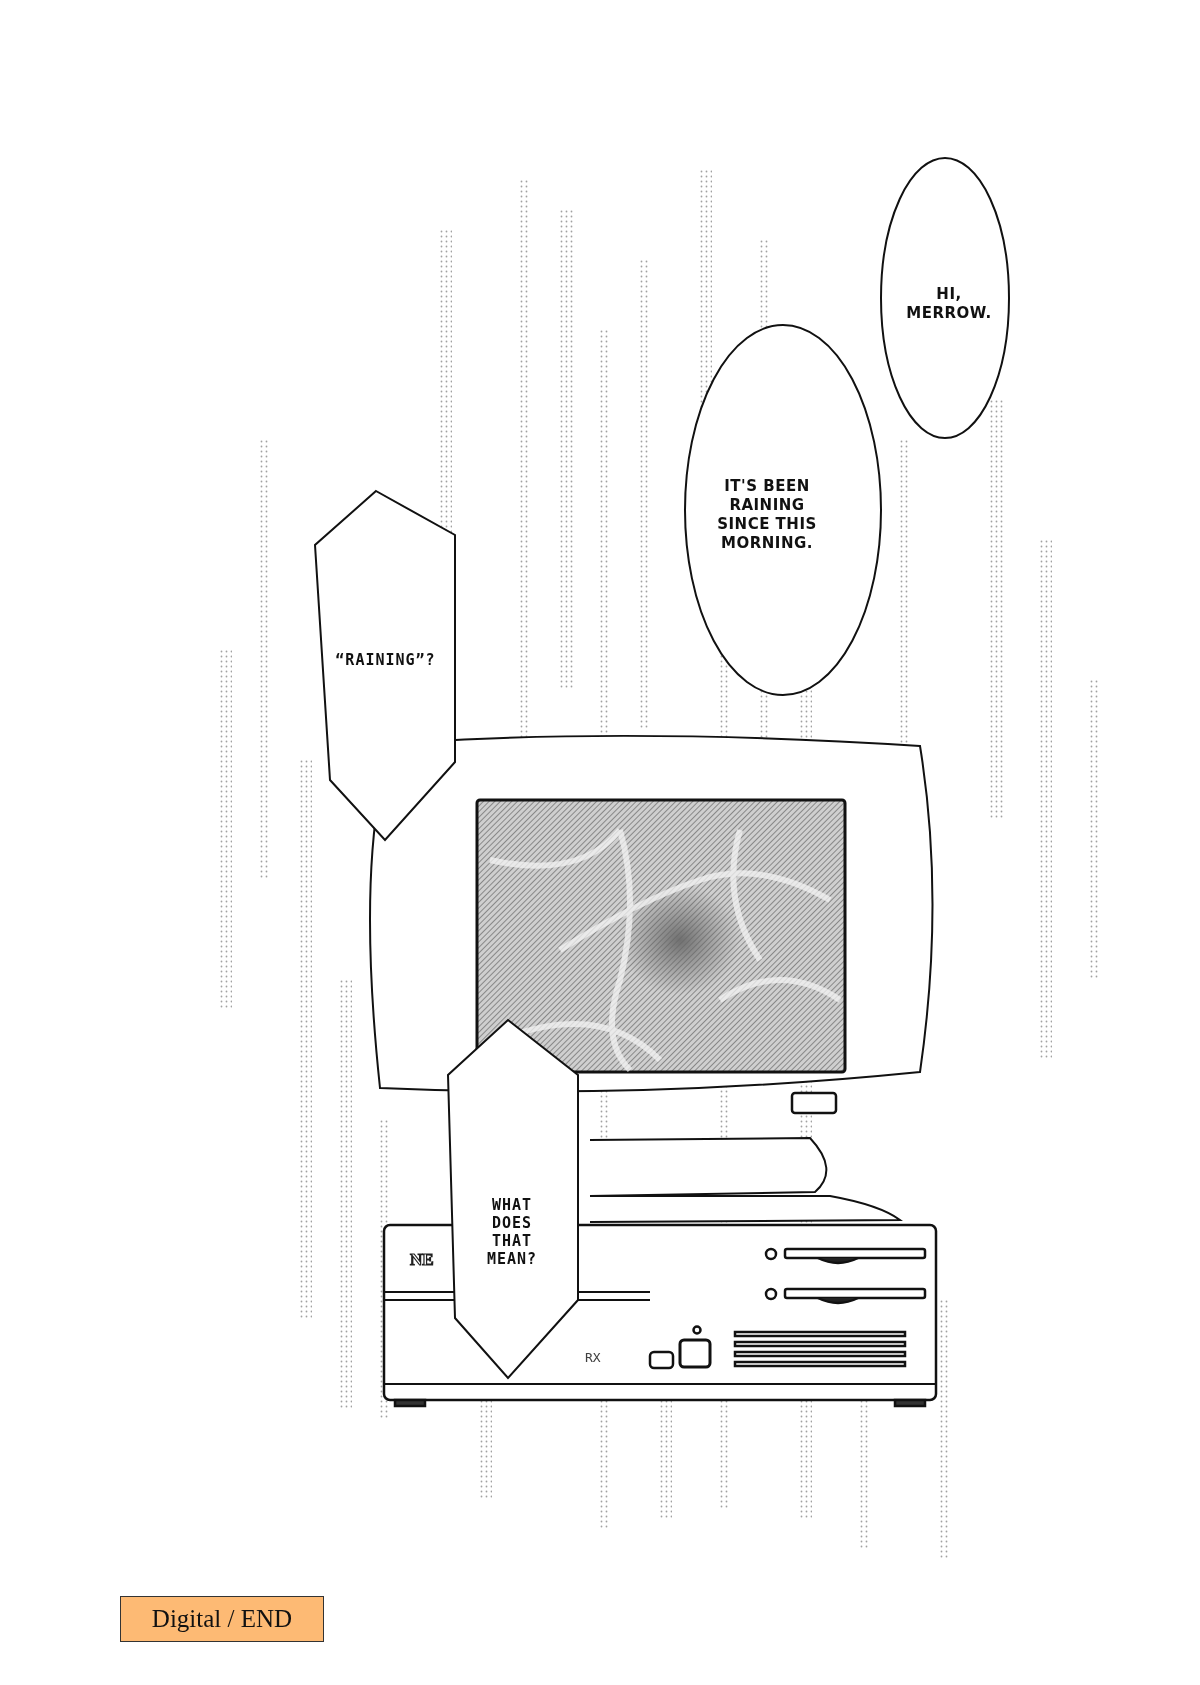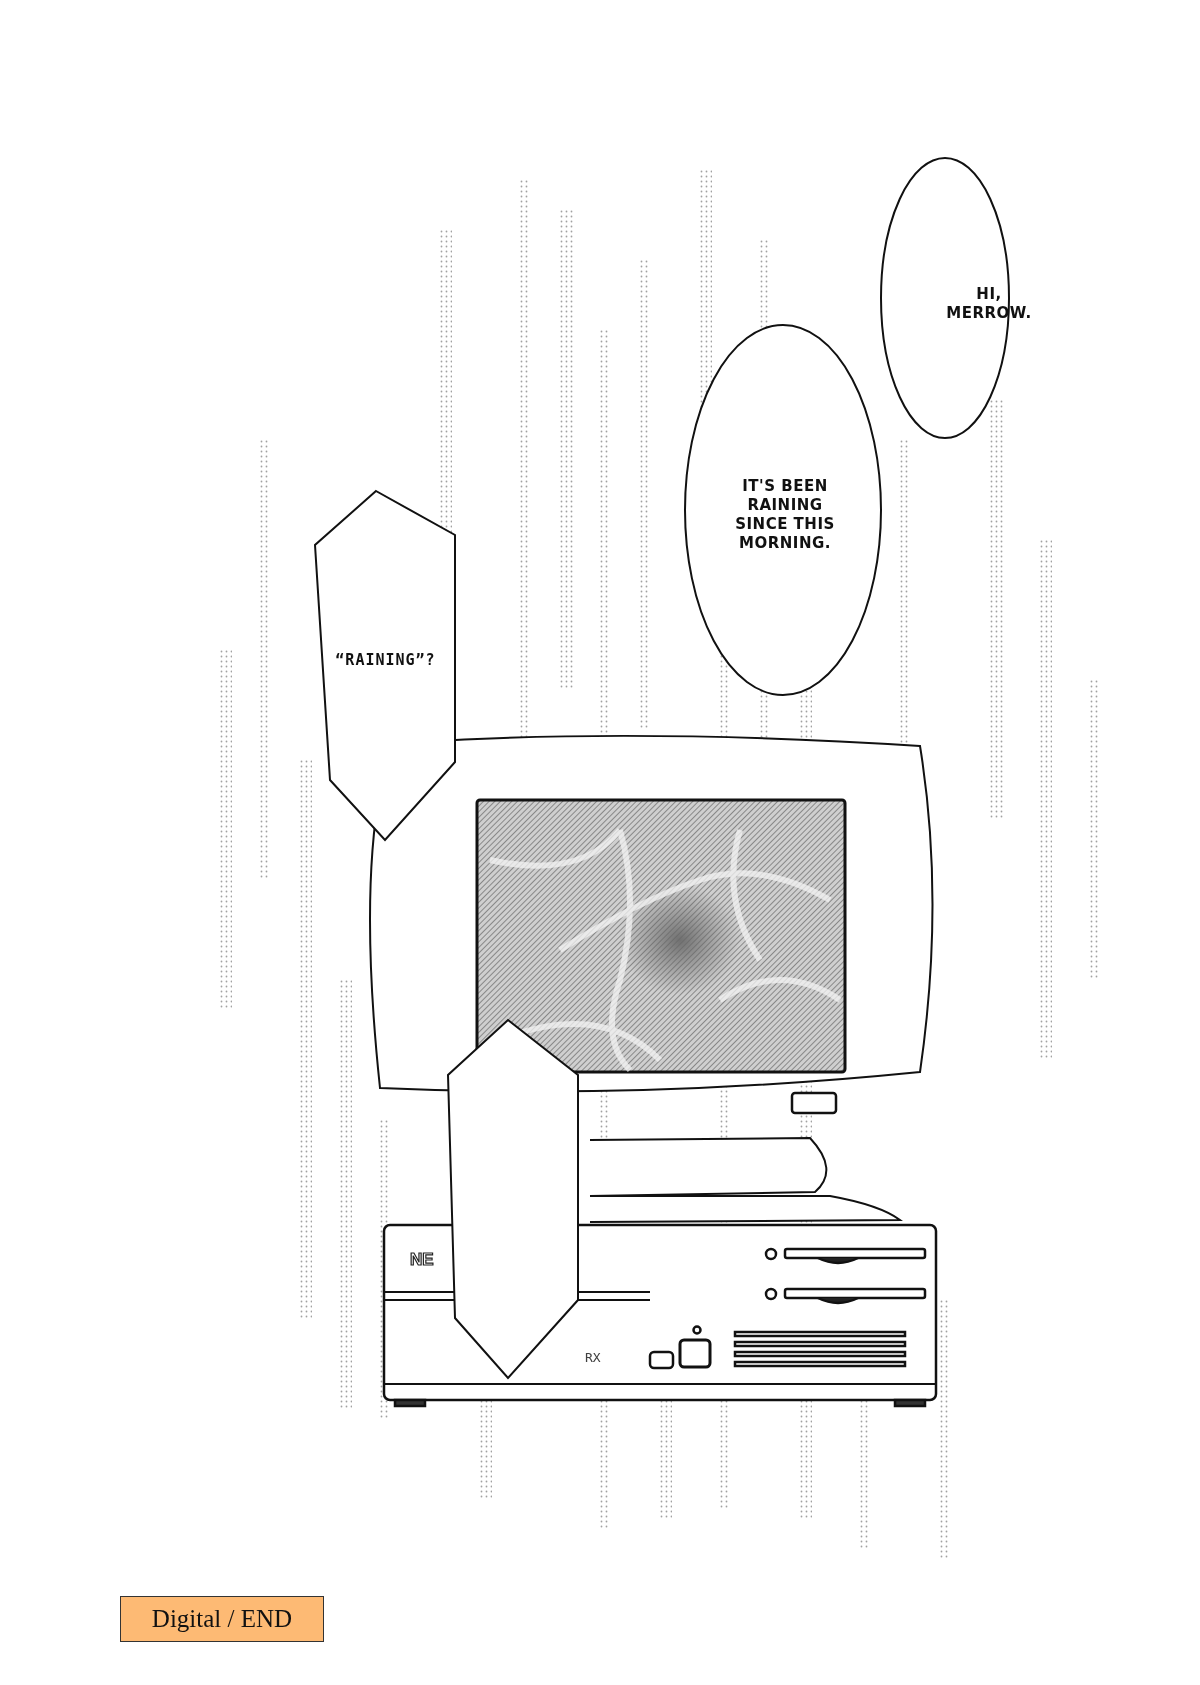"HI," div.bubble-text { left: 880px -> 840px }
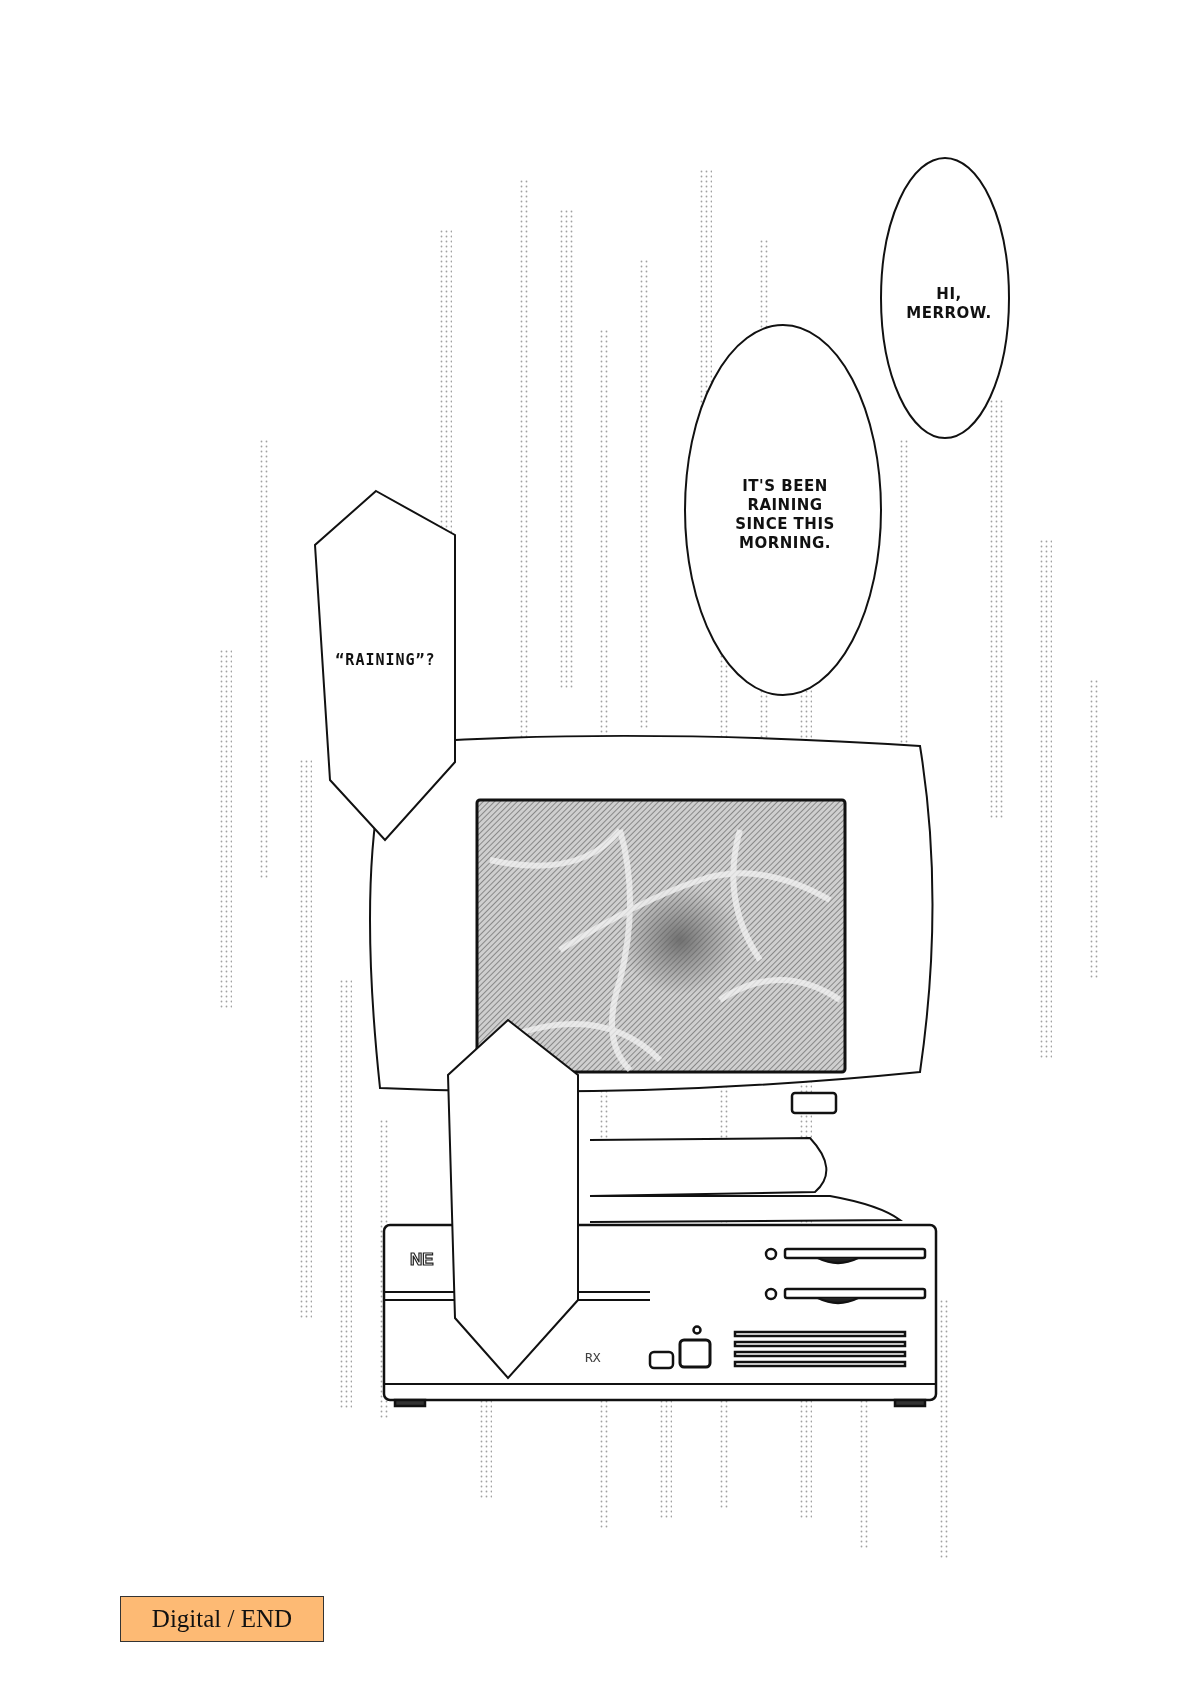"IT'S BEEN" div.bubble-text { left: 700px -> 682px }
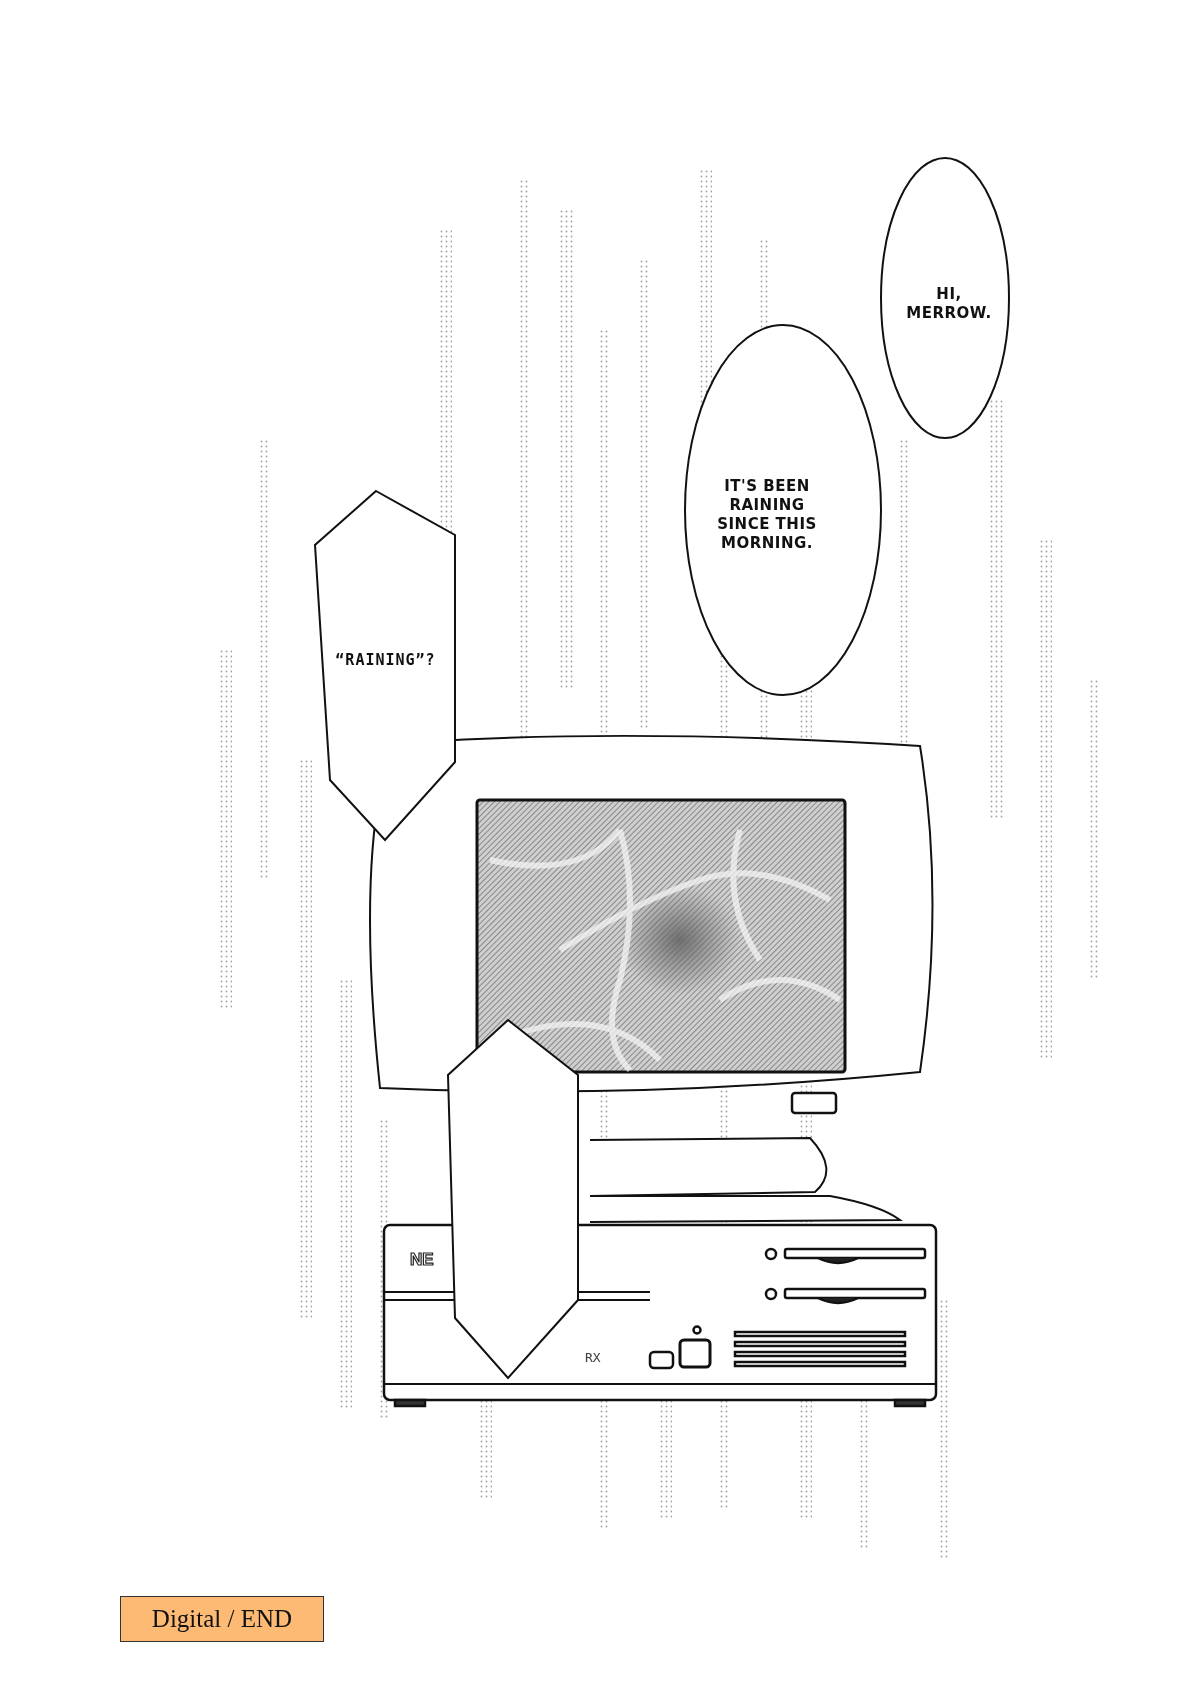"WHAT" div.bubble-text { html: none -> <div>WHAT DOES THAT MEAN?</div> }
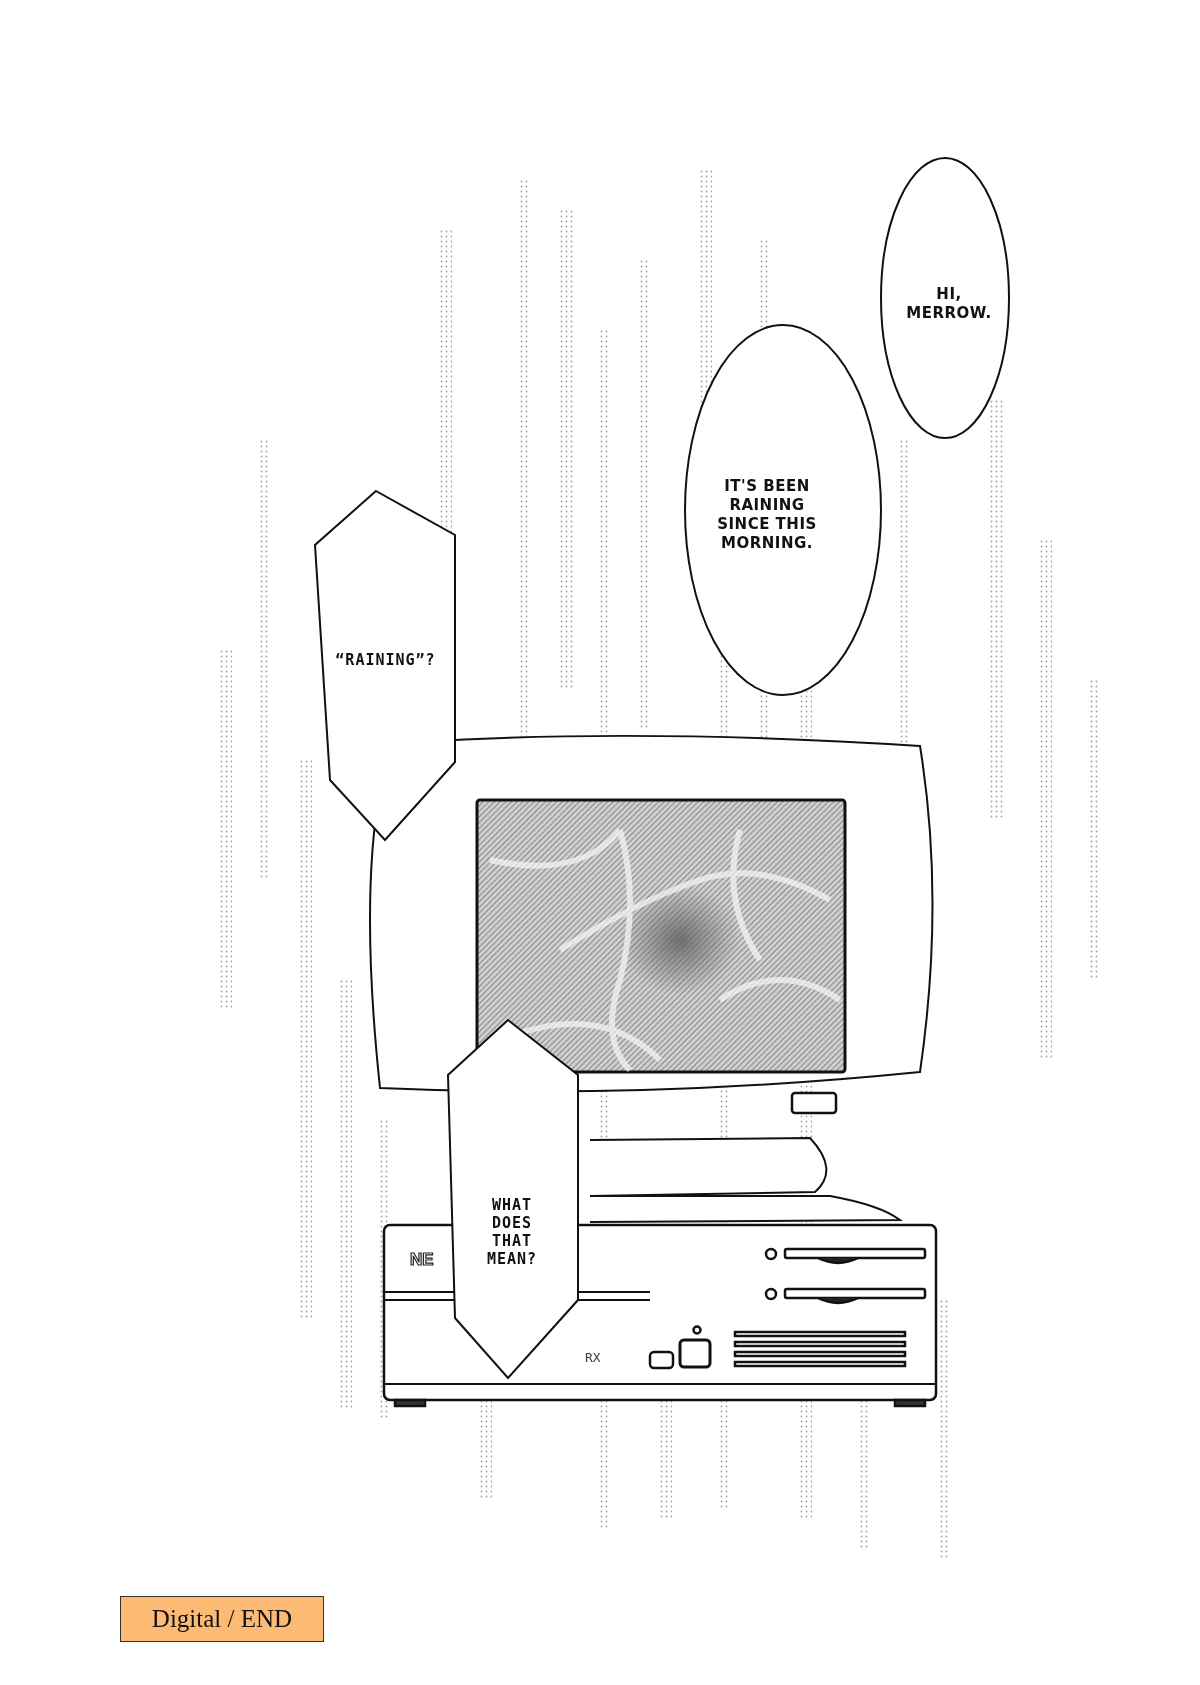"NE" .brand { font-family: Liberation Sans, sans-serif -> Liberation Serif, serif }
